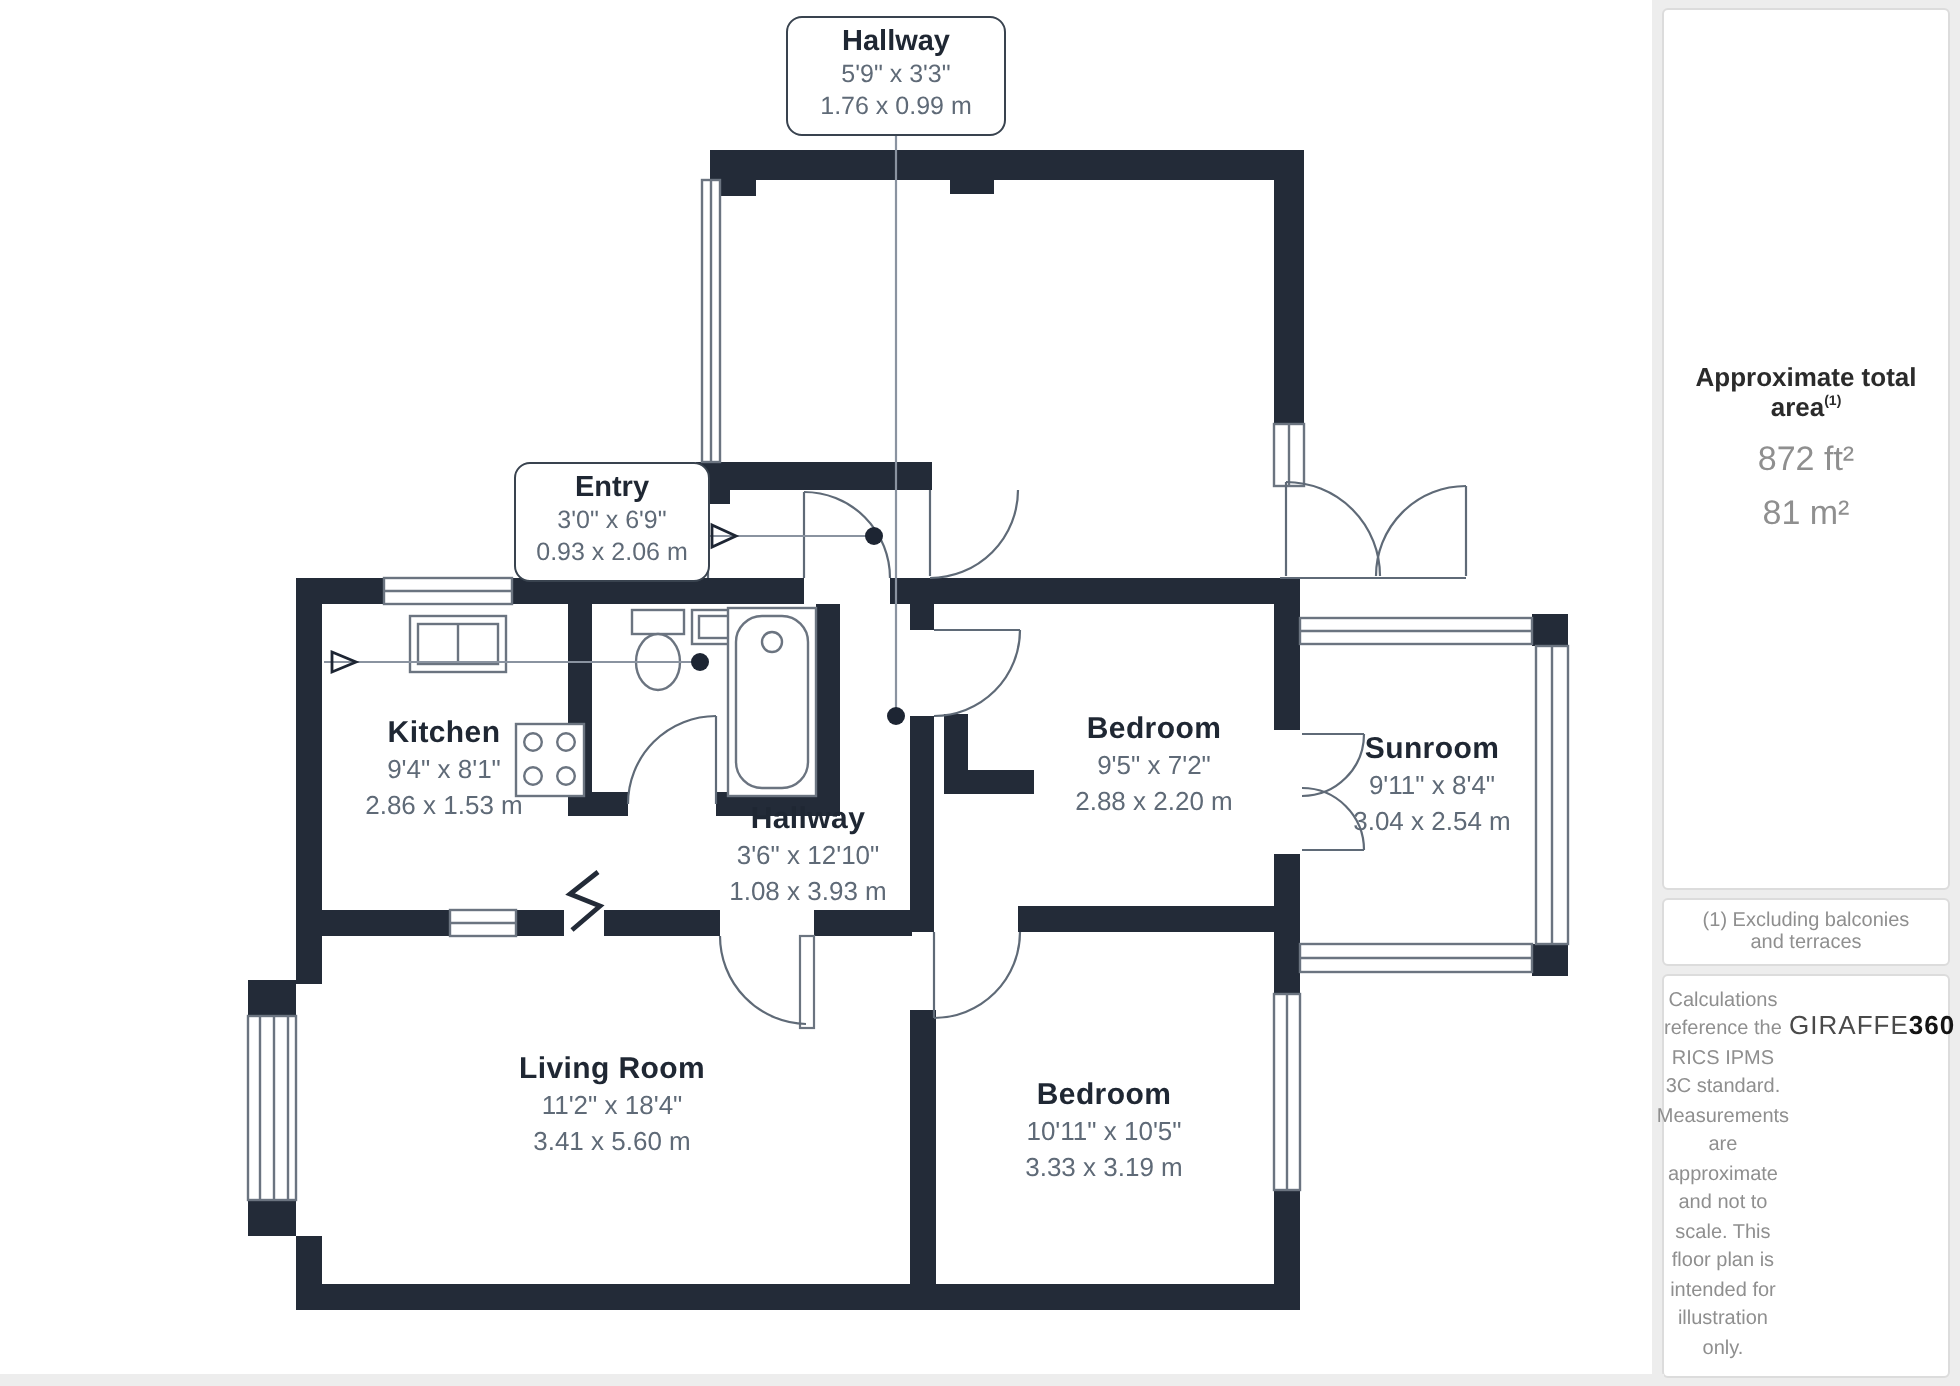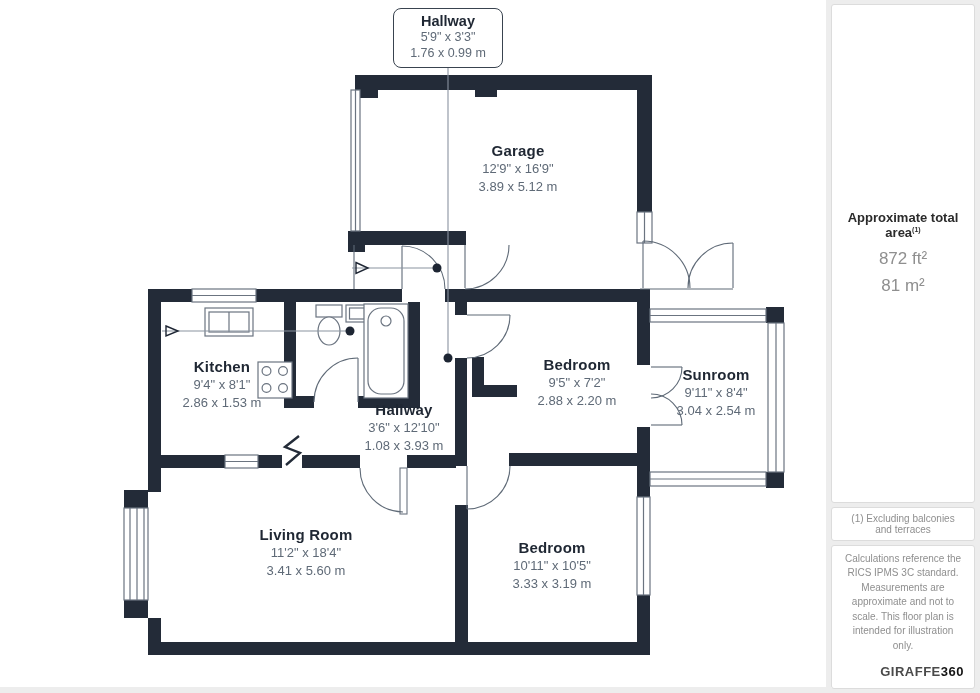"Garage" div.room-label { html: <div> <div>Garage</div> <div>12'9" x 16'9"</div> <div>3.89 x 5.12 m</div> </div> -> none }
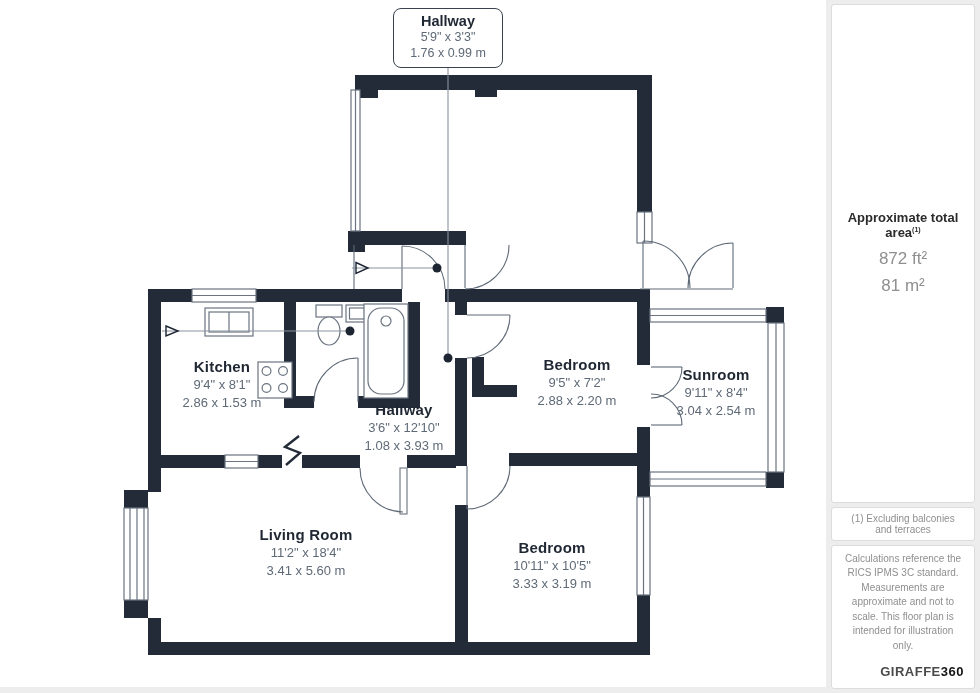"Entry" div.callout { html: none -> <div> <div>Entry</div> <div>3'0" x 6'9"</div> <div>0.93 x 2.06 m</div> </div> }
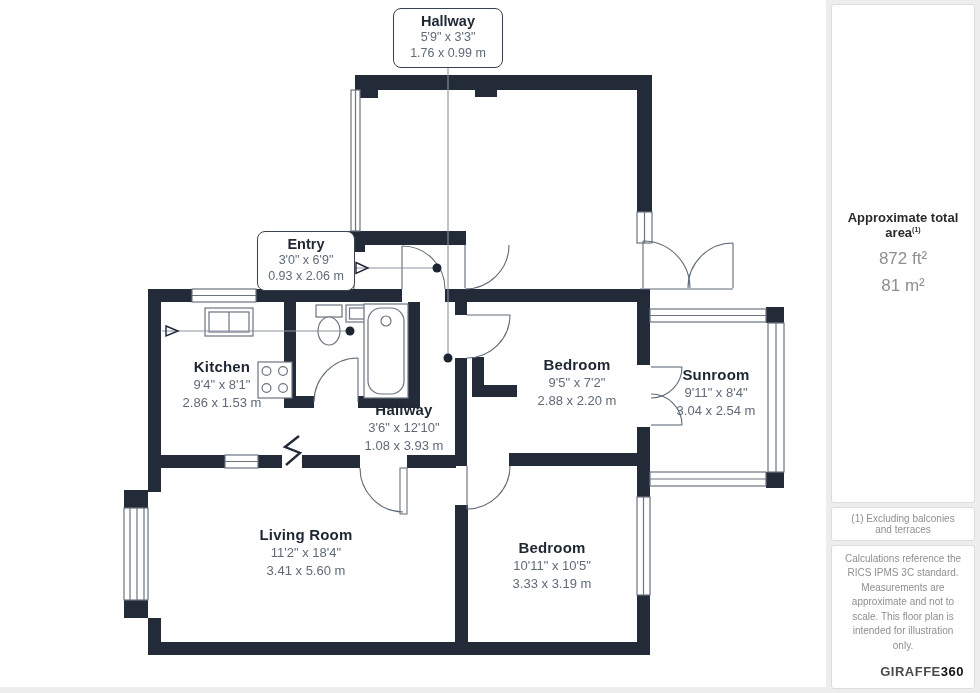"Calculations reference the RICS IPMS" .card-legal { align-items: flex-end -> flex-start; flex-direction: column -> row }
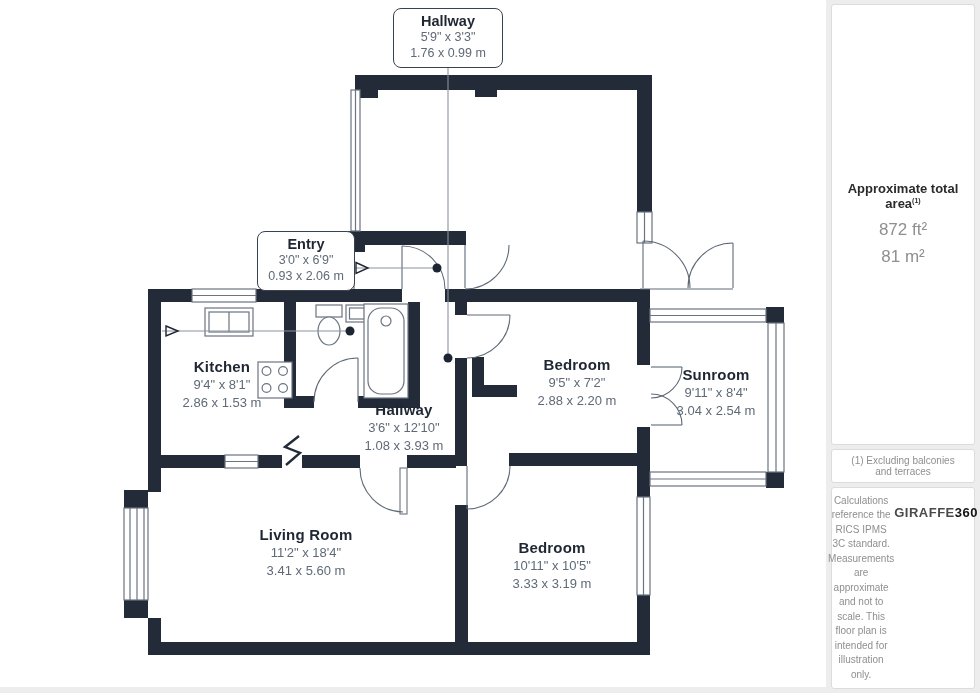"GIRAFFE" .brand .b1 { font-weight: 700 -> 400 }
